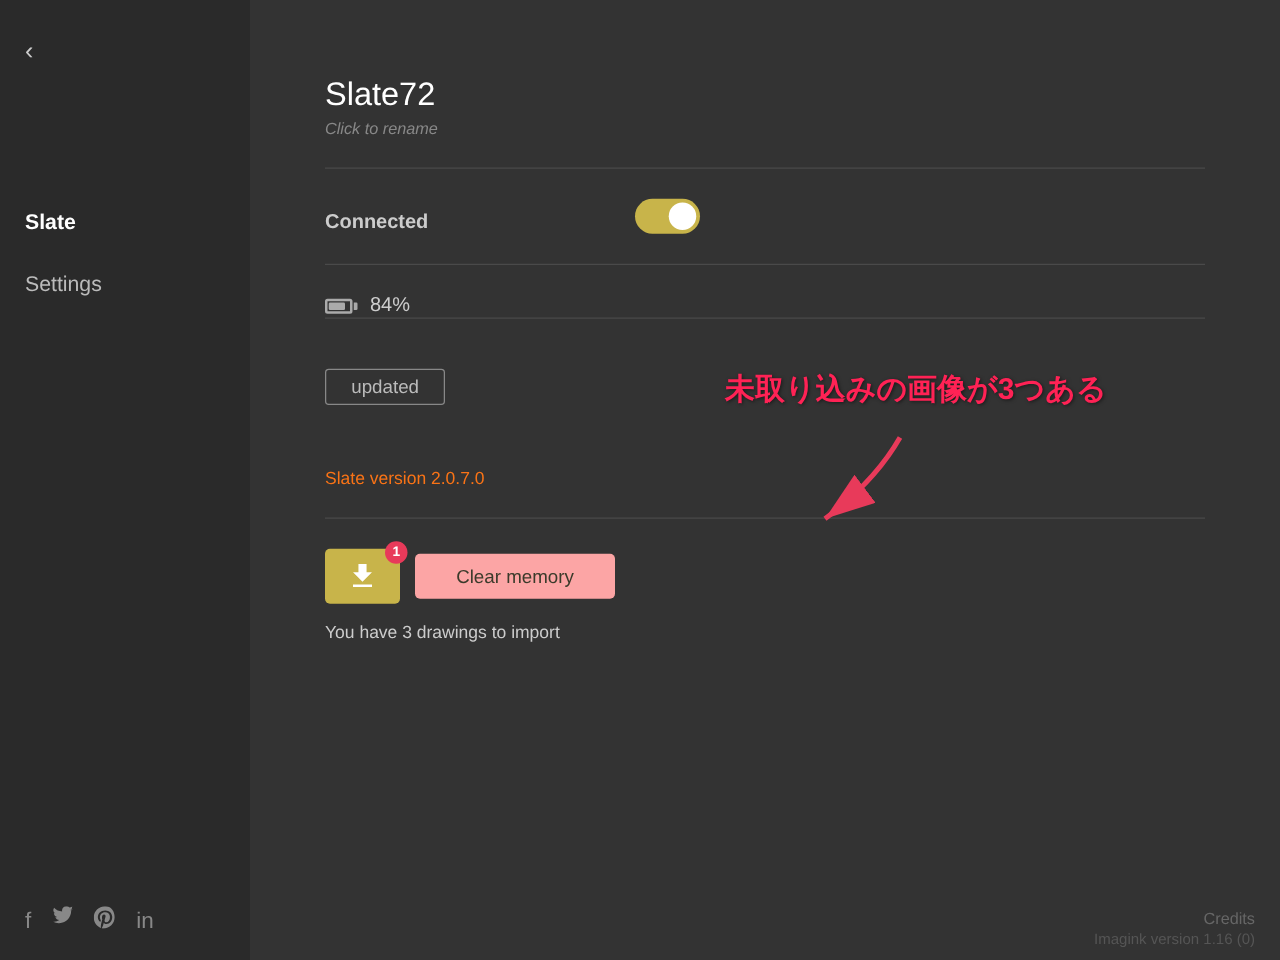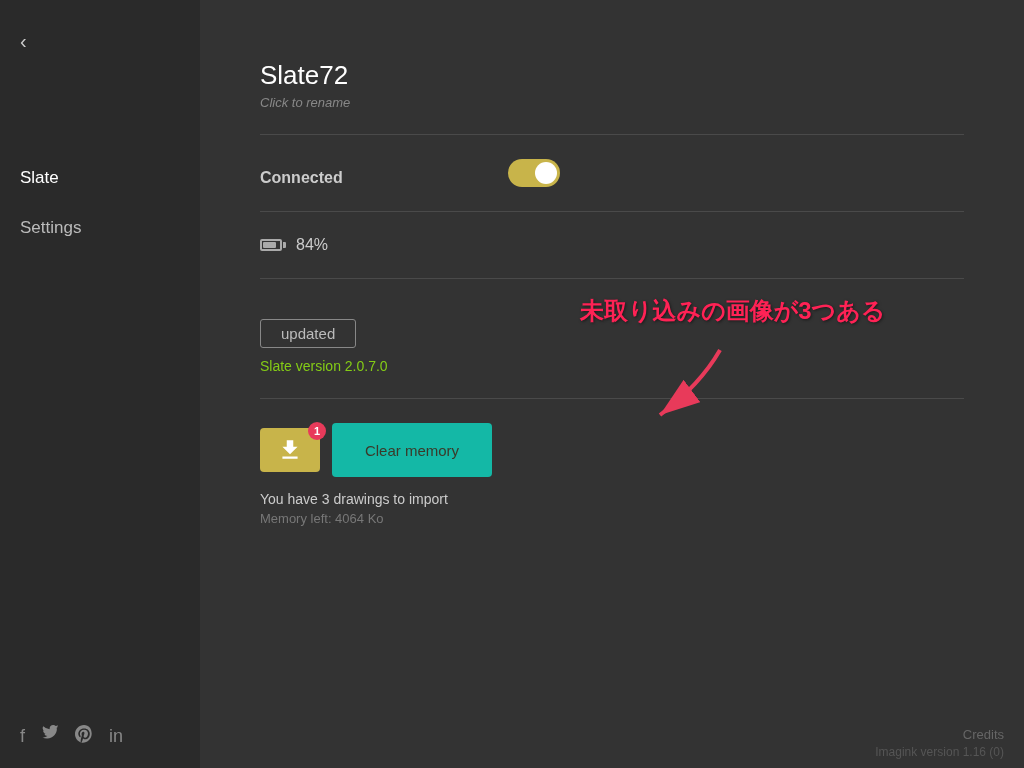"Slate" .sidebar-item.active { font-weight: 400 -> 700 }
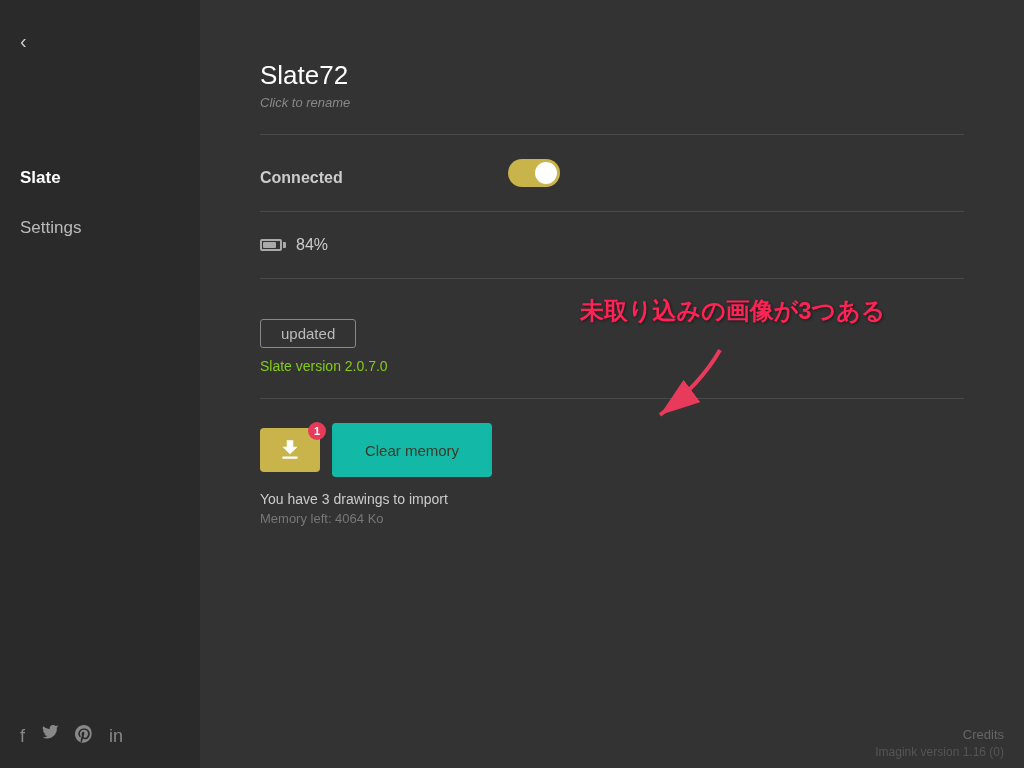"84%" .battery-row { margin-bottom: 24px -> none }
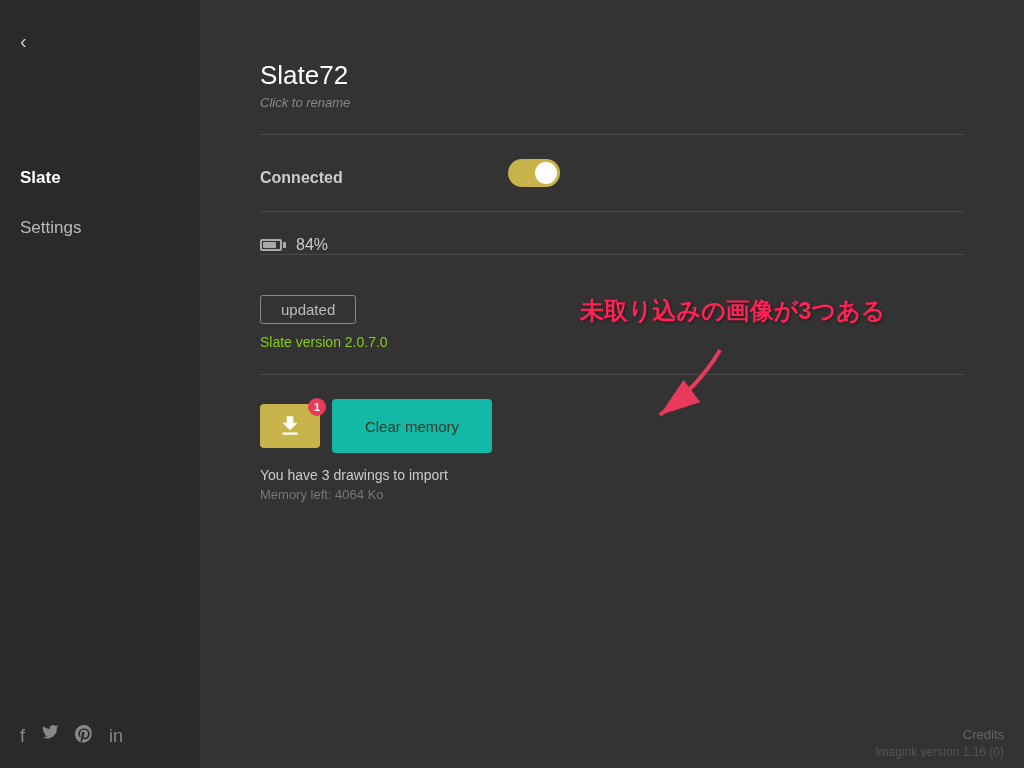"Slate version 2.0.7.0" .version-text { color: #84cc16 -> #f97316; margin-top: none -> 40px }
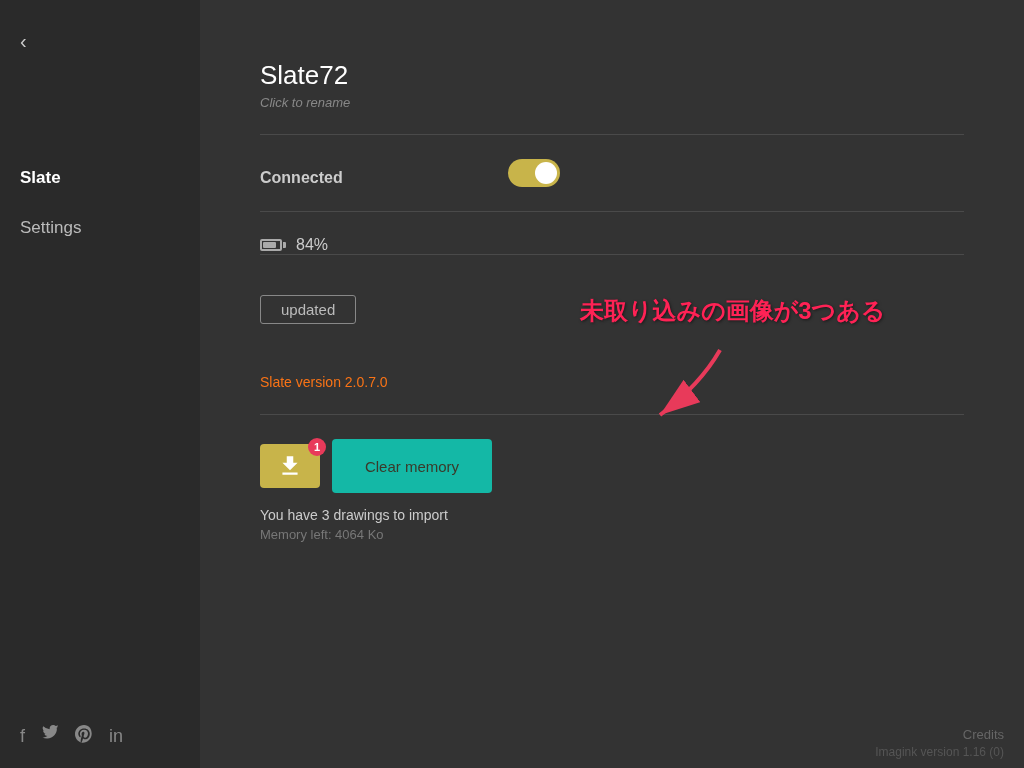"Clear memory" .clear-memory-btn { background-color: #14b8a6 -> #fca5a5; height: 54px -> 36px }
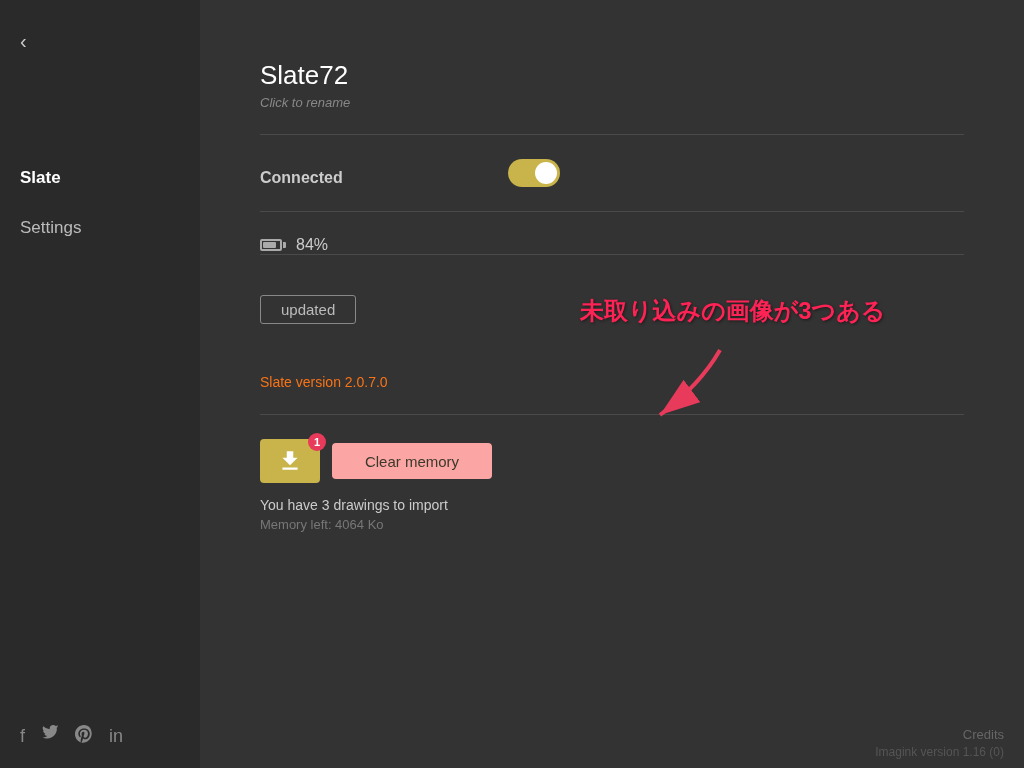"Memory left: 4064 Ko" div.memory-left { html: <div>Memory left: 4064 Ko</div> -> none }
